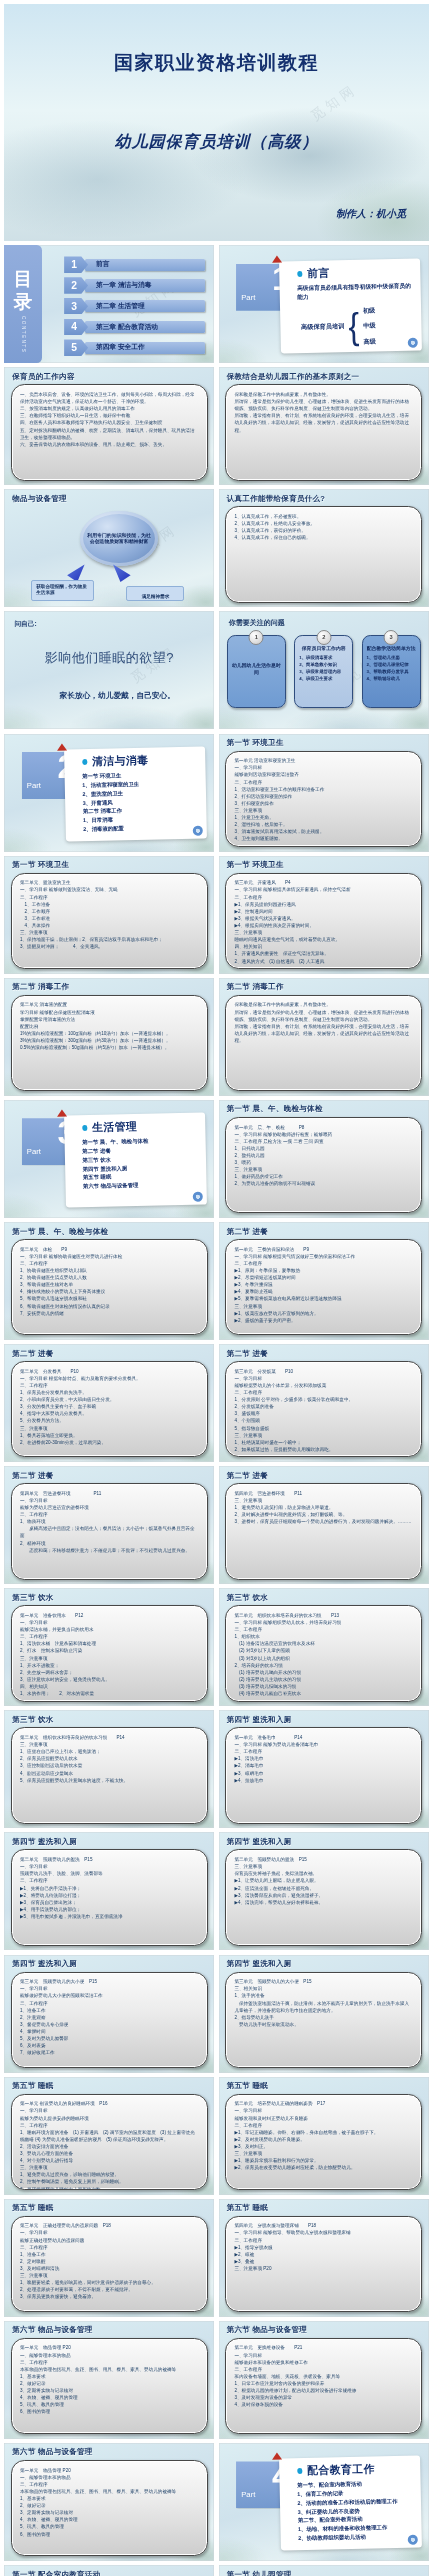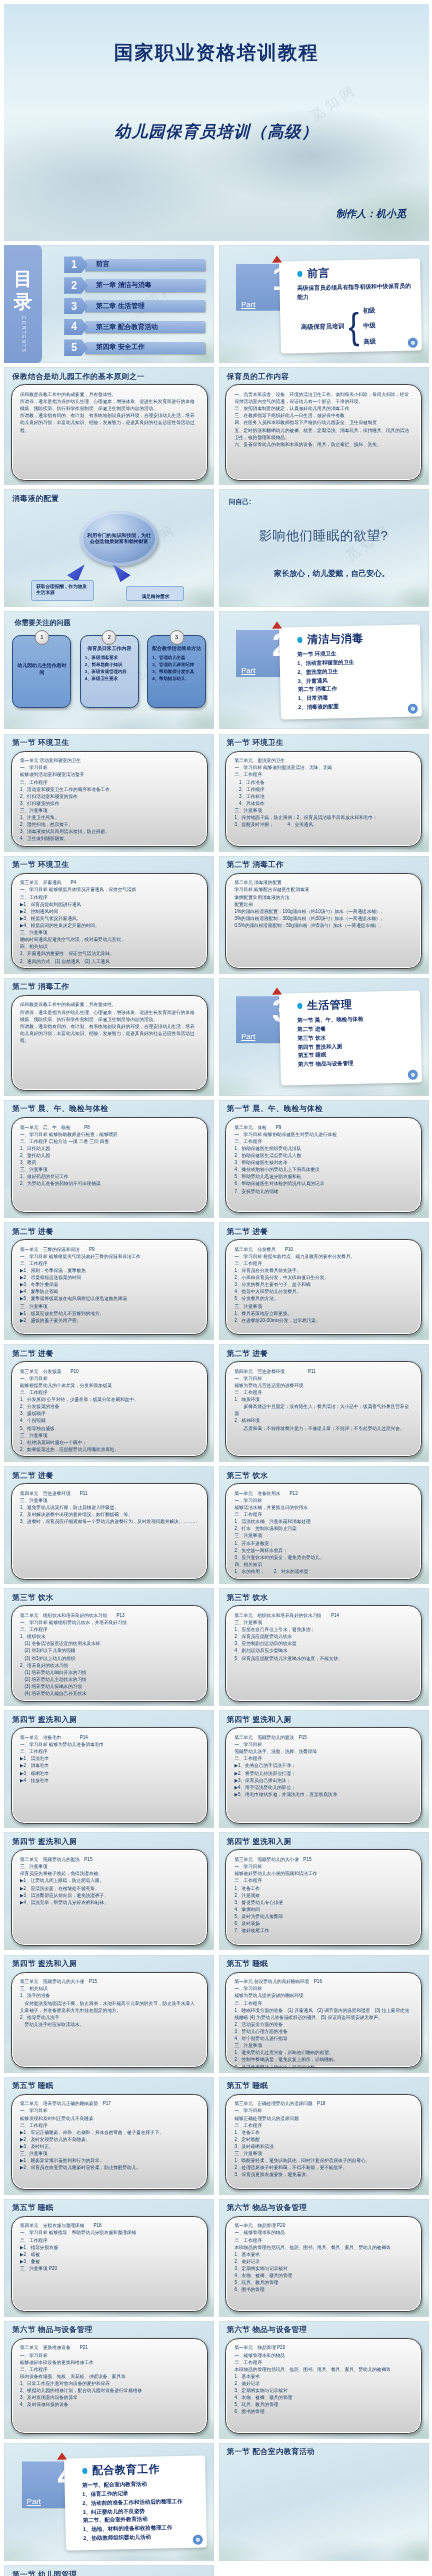"国家职业资格培训教程" .cv-t1 { padding-top: 36px -> 46px }
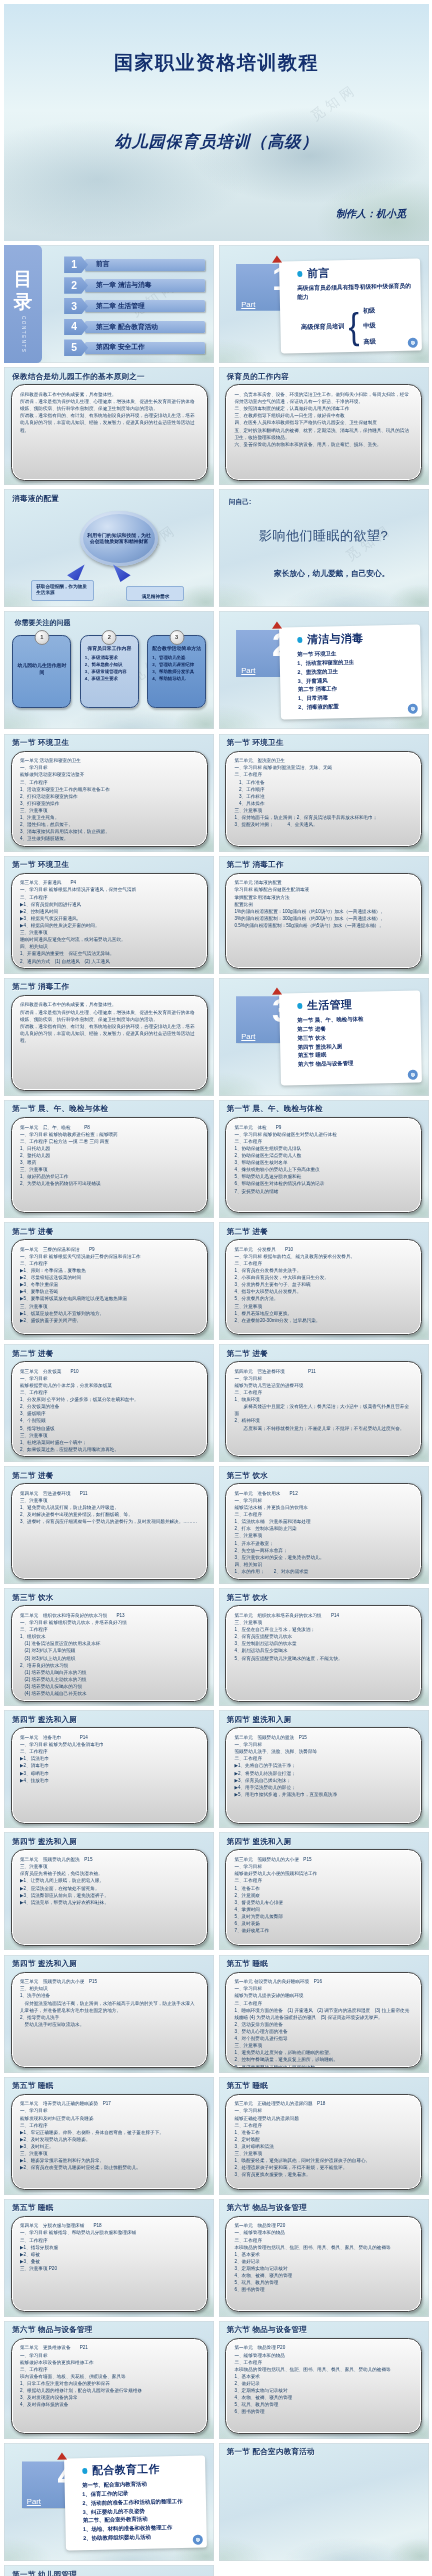"Part" .part-word { bottom: 2px -> 9px; text-decoration: underline -> none }
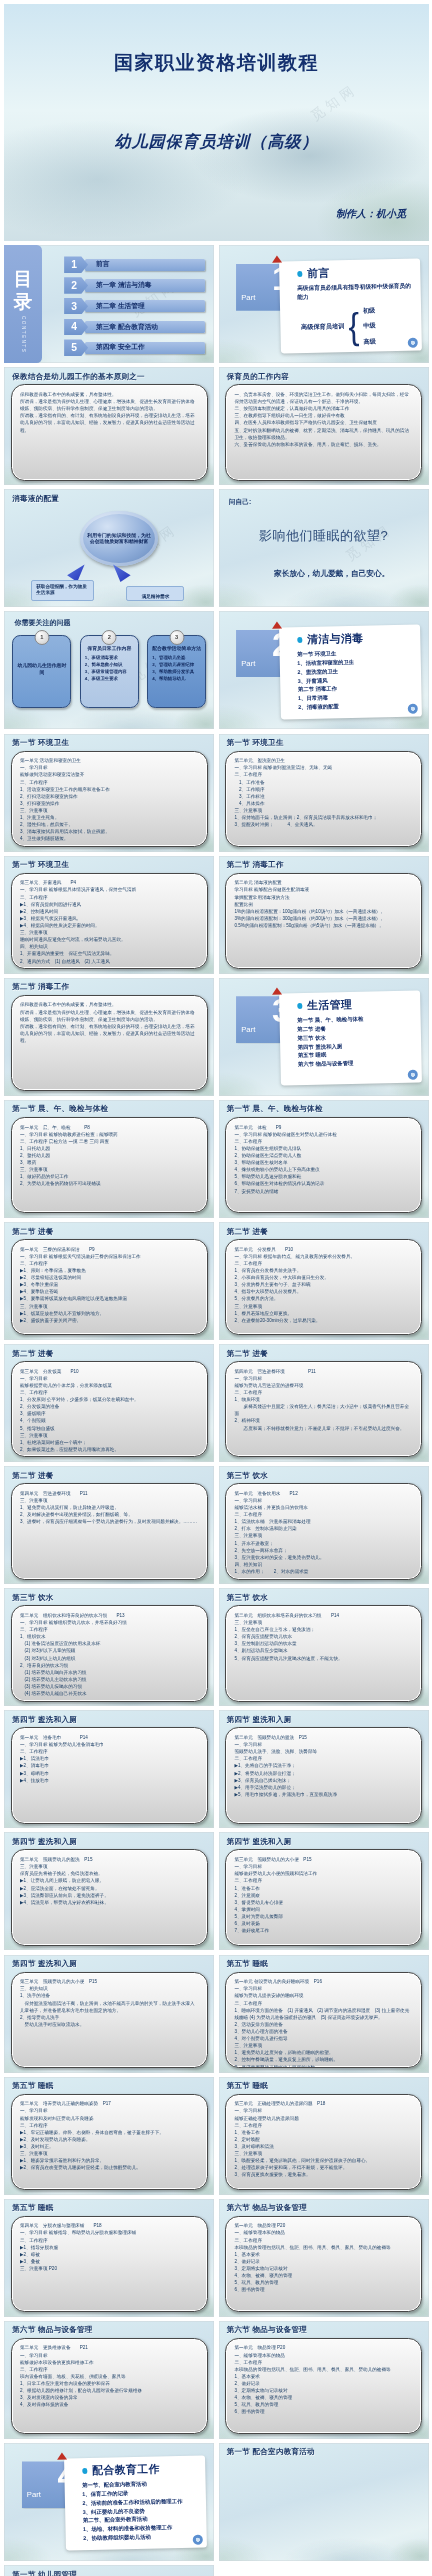"保教结合是幼儿园工作的基本原则之一" section.slide { order: before "保育员的工作内容" -> after "保育员的工作内容" }
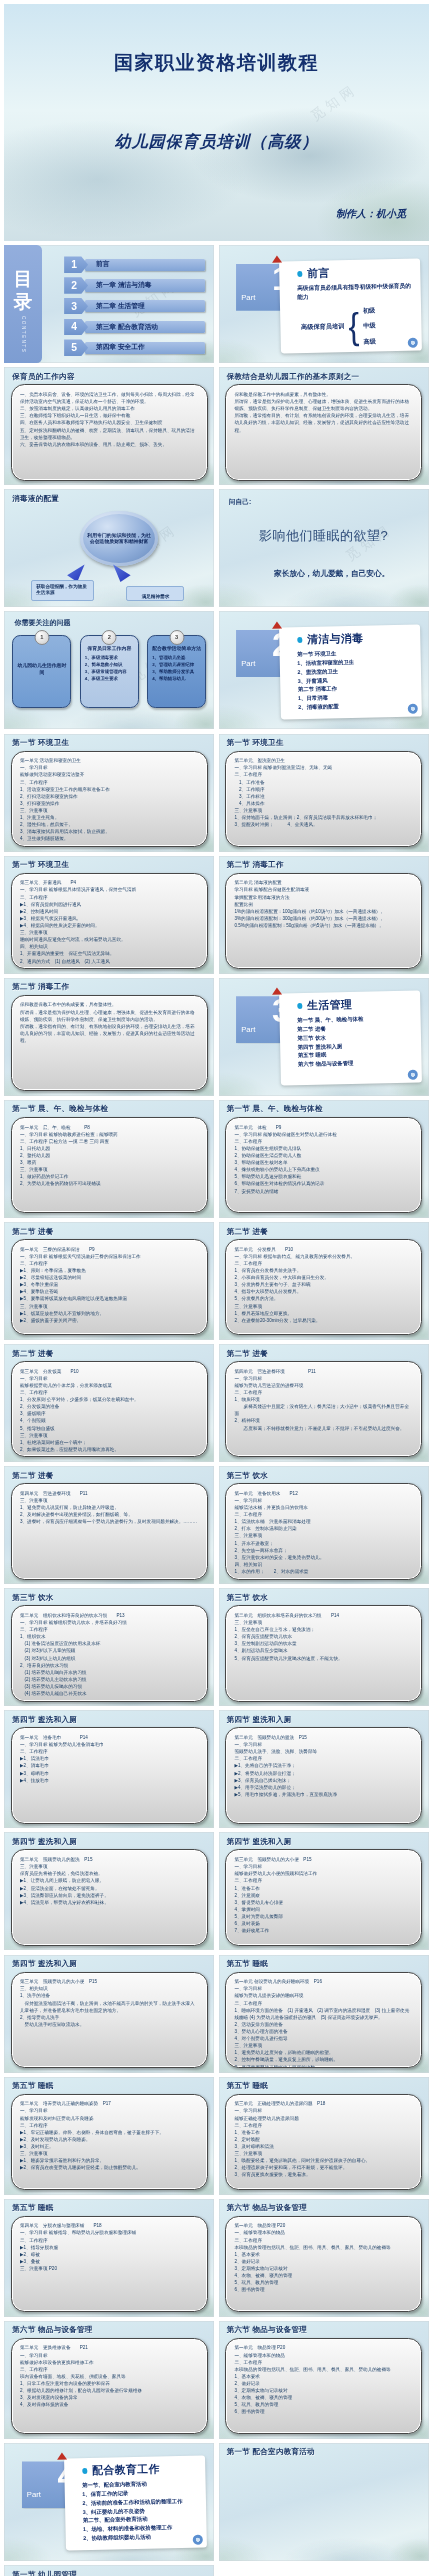"消毒液的配置" div.sec-header { text: 消毒液的配置 -> 物品与设备管理 }
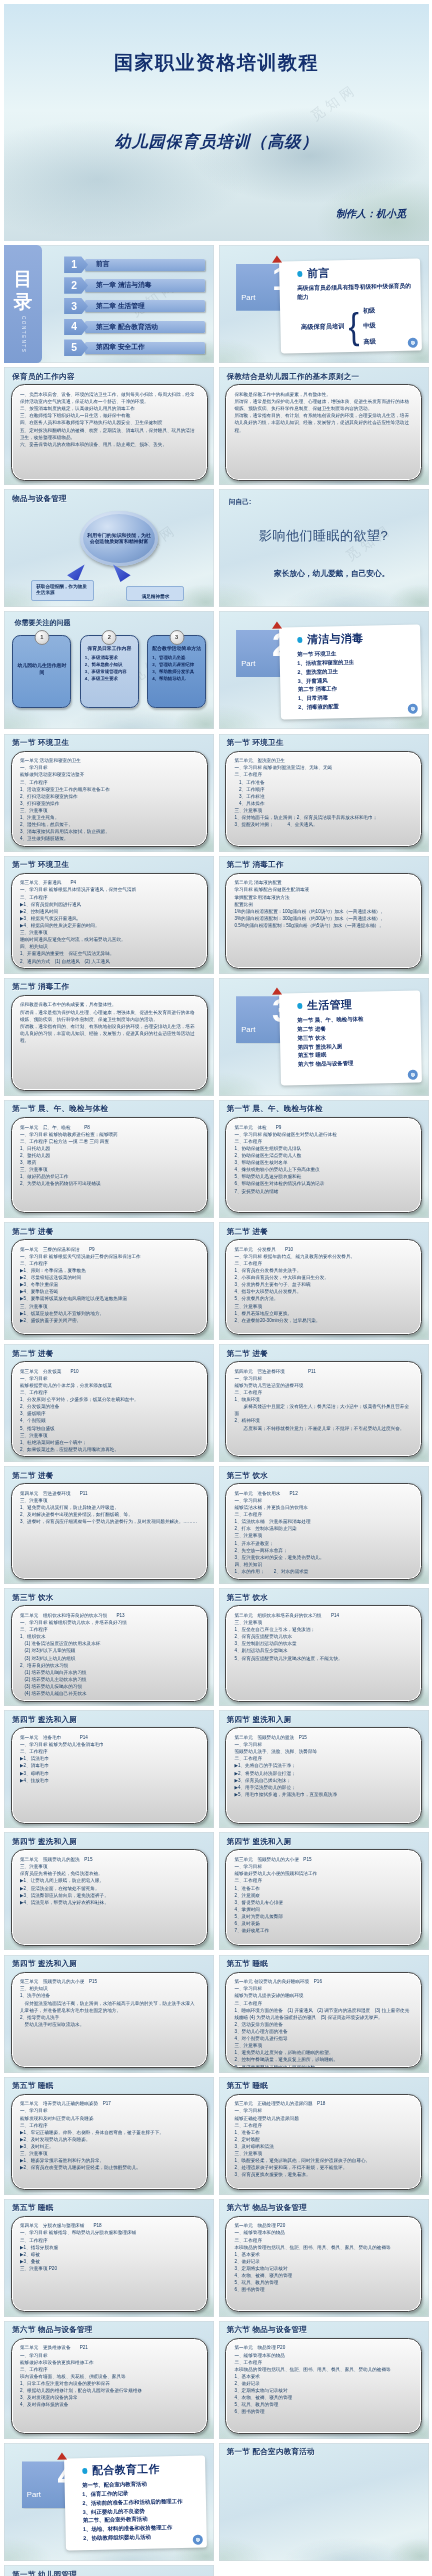"认真工作能带给保育员什么?" section.slide { html: none -> <section> <div>觅知网</div> <div>认真工作能带给保育员什么?</div> <div> <div>1、认真完成工作，不必被查班。</div> <div>2、认真完成工作，杜绝幼儿安全事故。</div> <div>3、认真完成工作，获得好的评价。</div> <div>4、认真完成工作，保住自己的饭碗。</div> </div> </section> }
